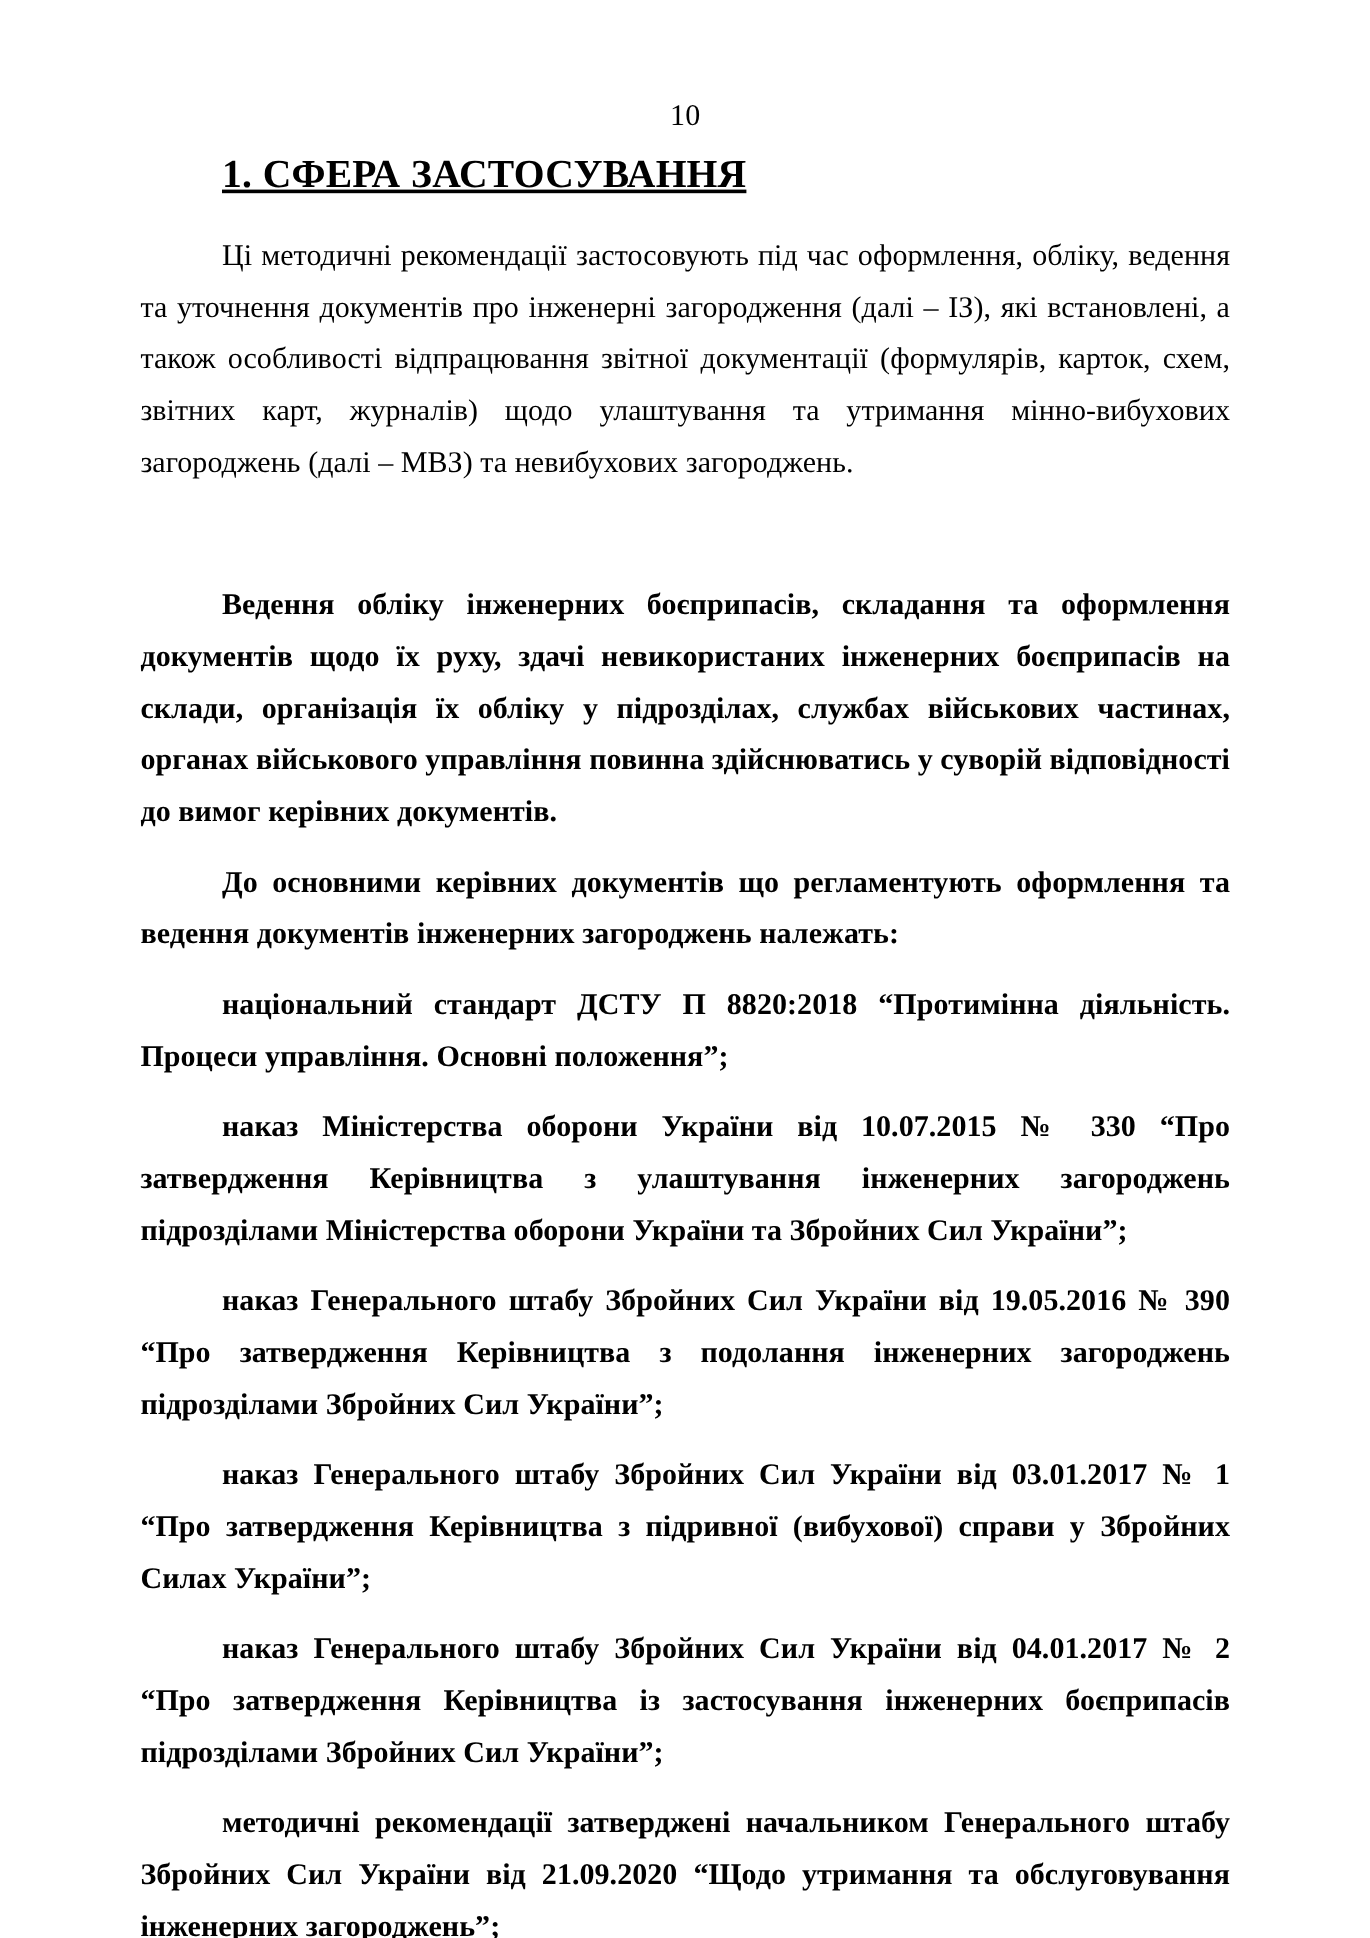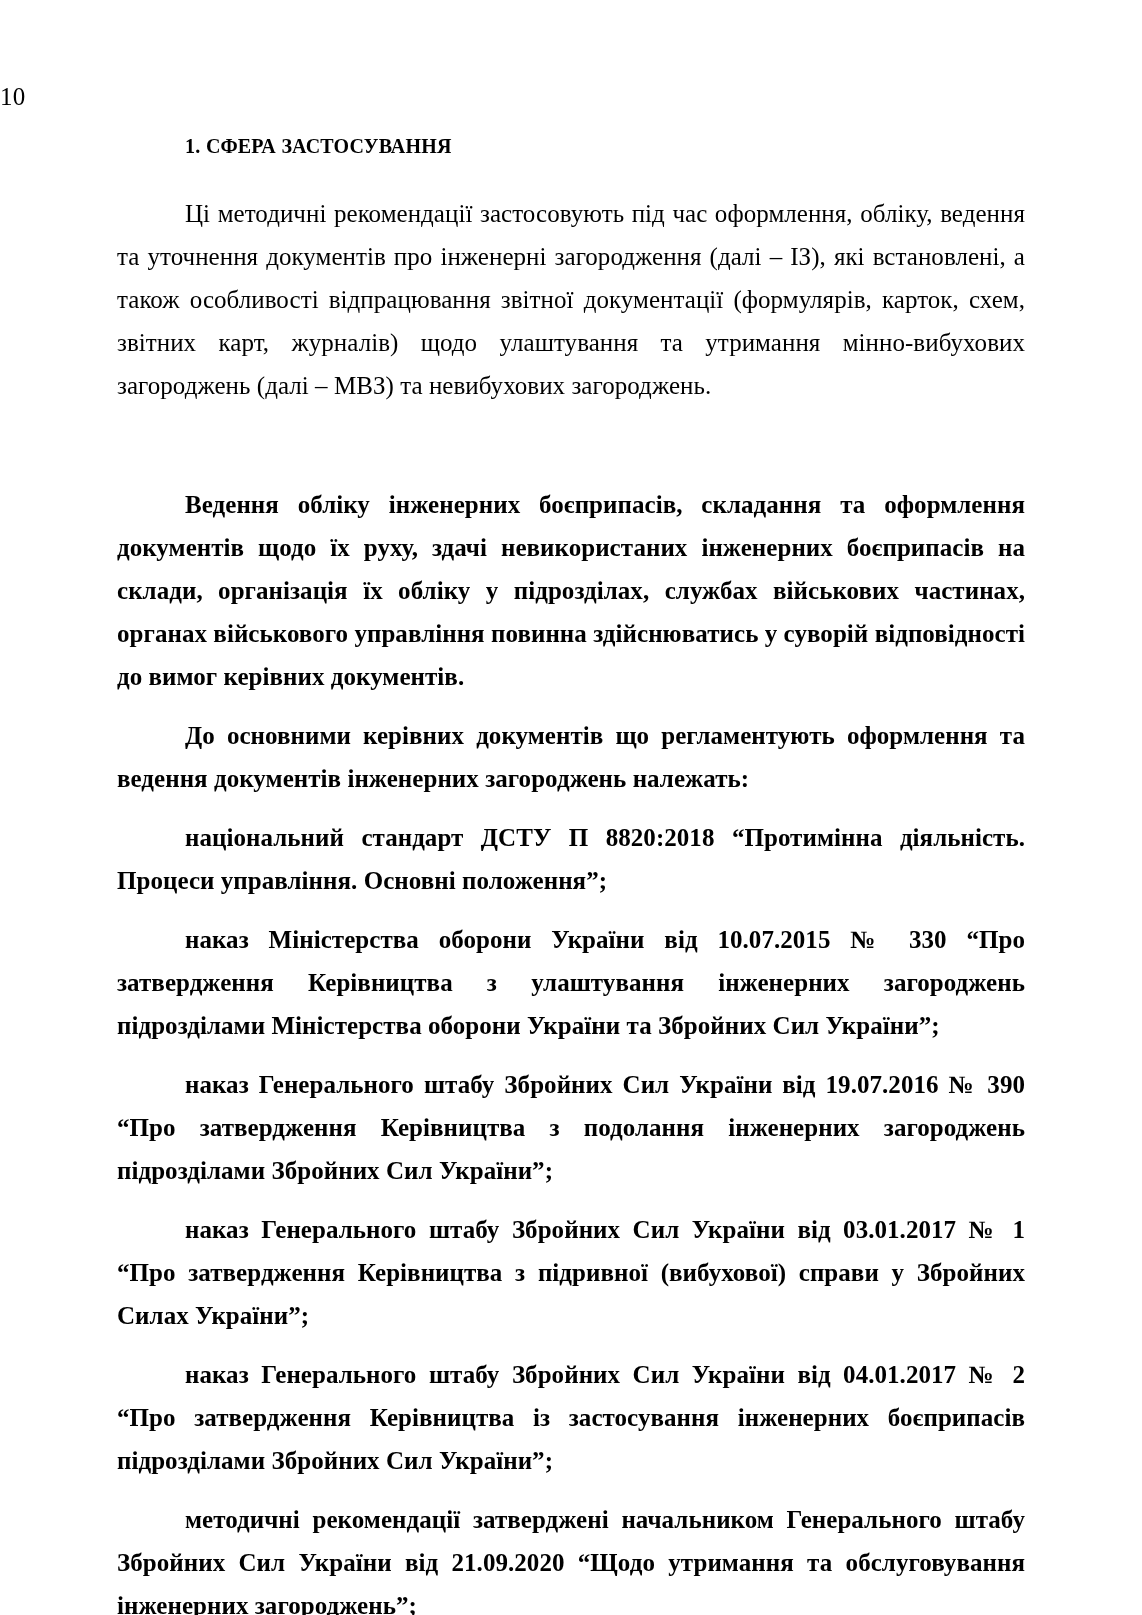"10" .page-number { text-align: left -> center }
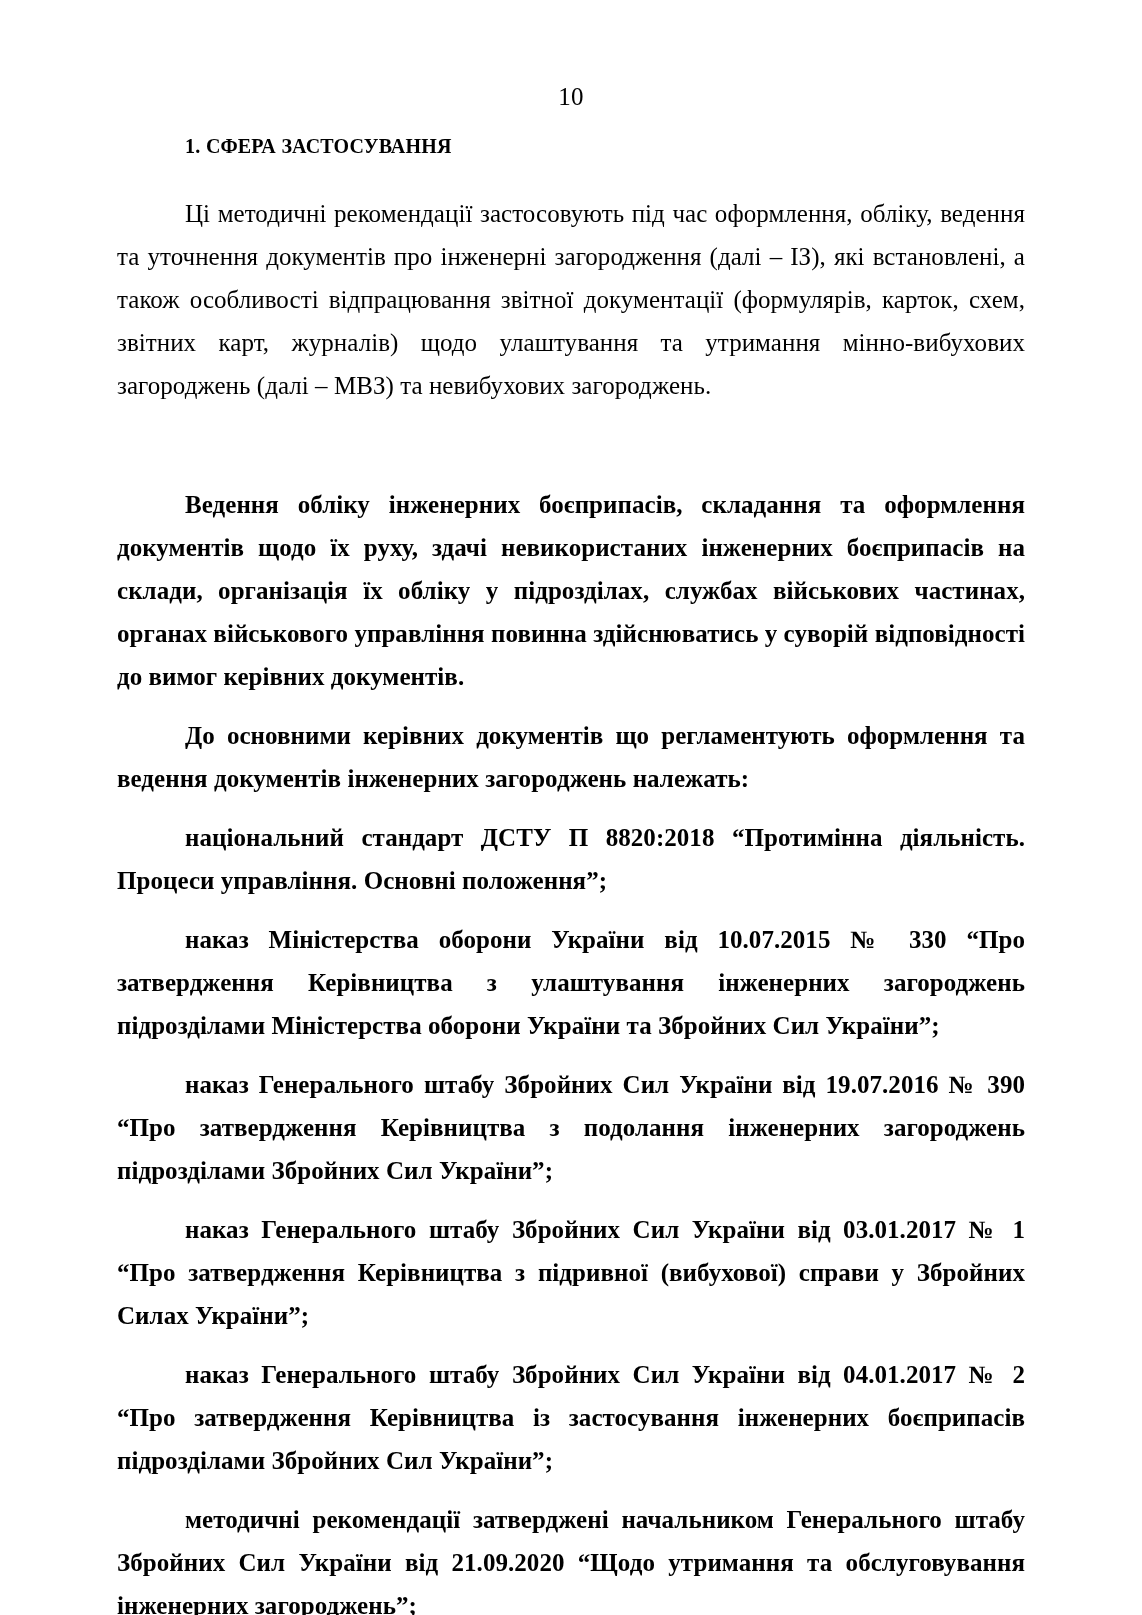"1. СФЕРА ЗАСТОСУВАННЯ" .heading { font-size: 20px -> 33px; text-decoration: none -> underline }
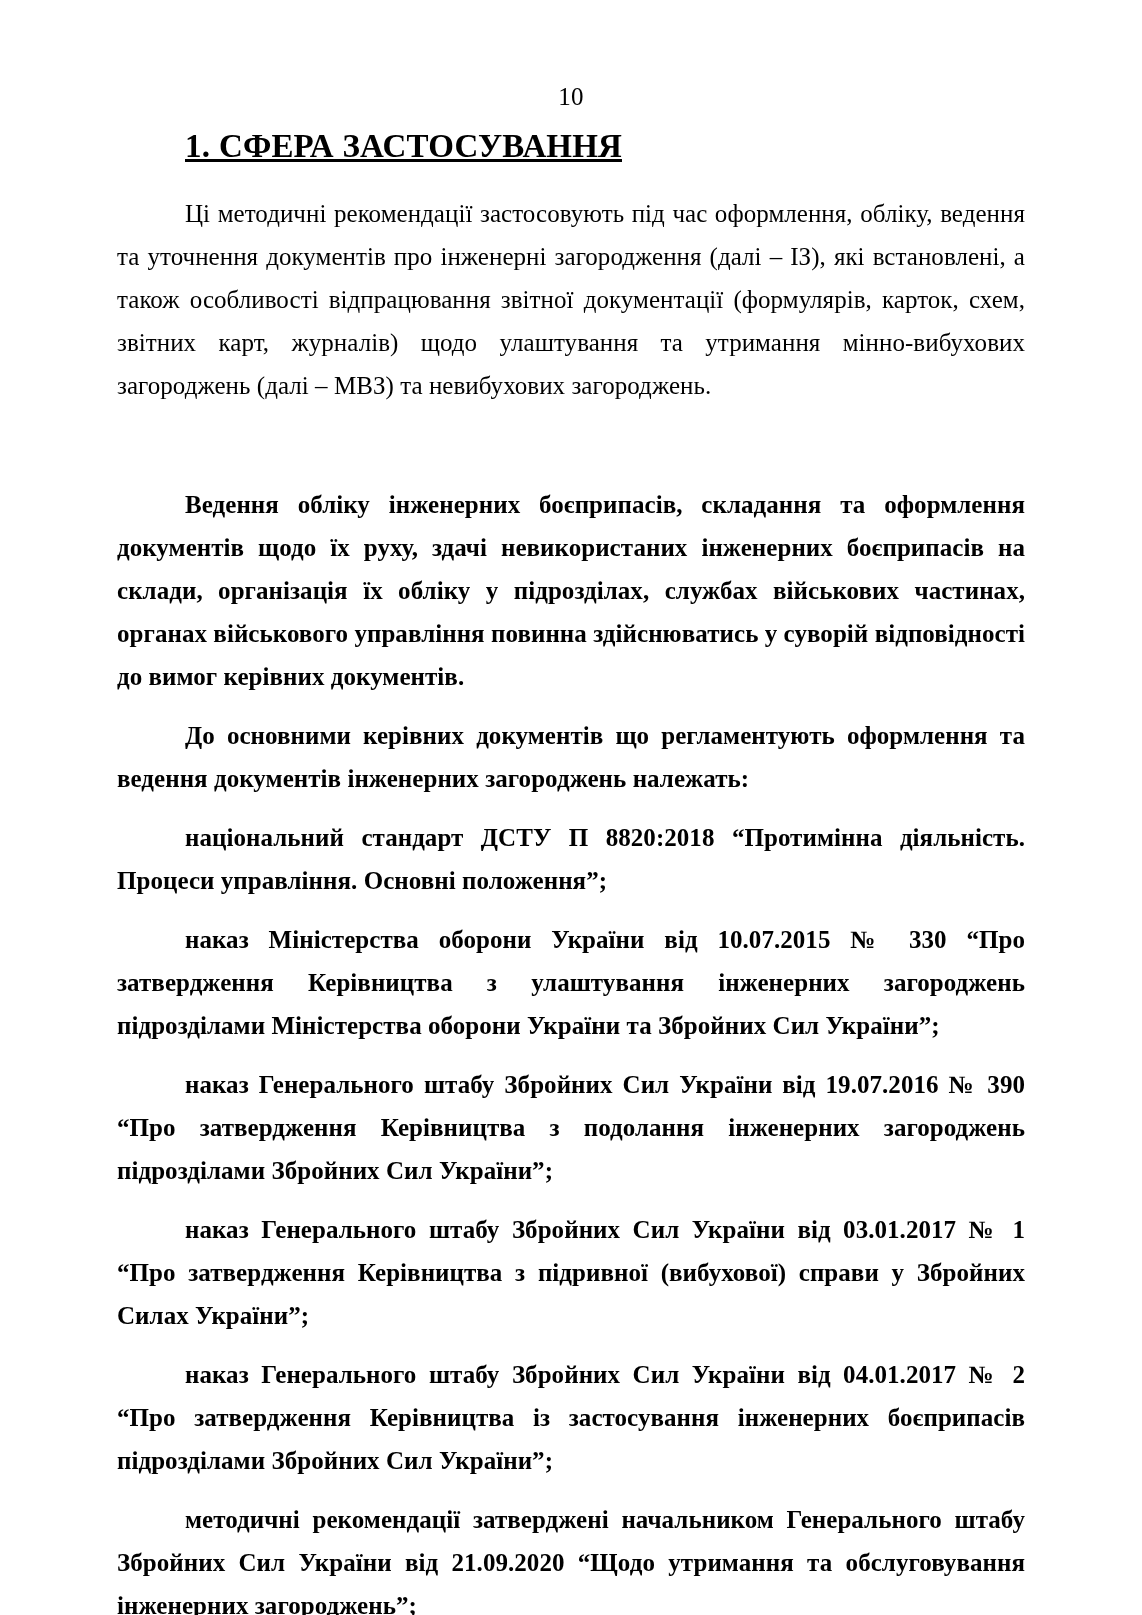"наказ Генерального штабу Збройних Сил України від 19.07.2016" p.para { text: 19.07.2016 -> 19.05.2016 }
